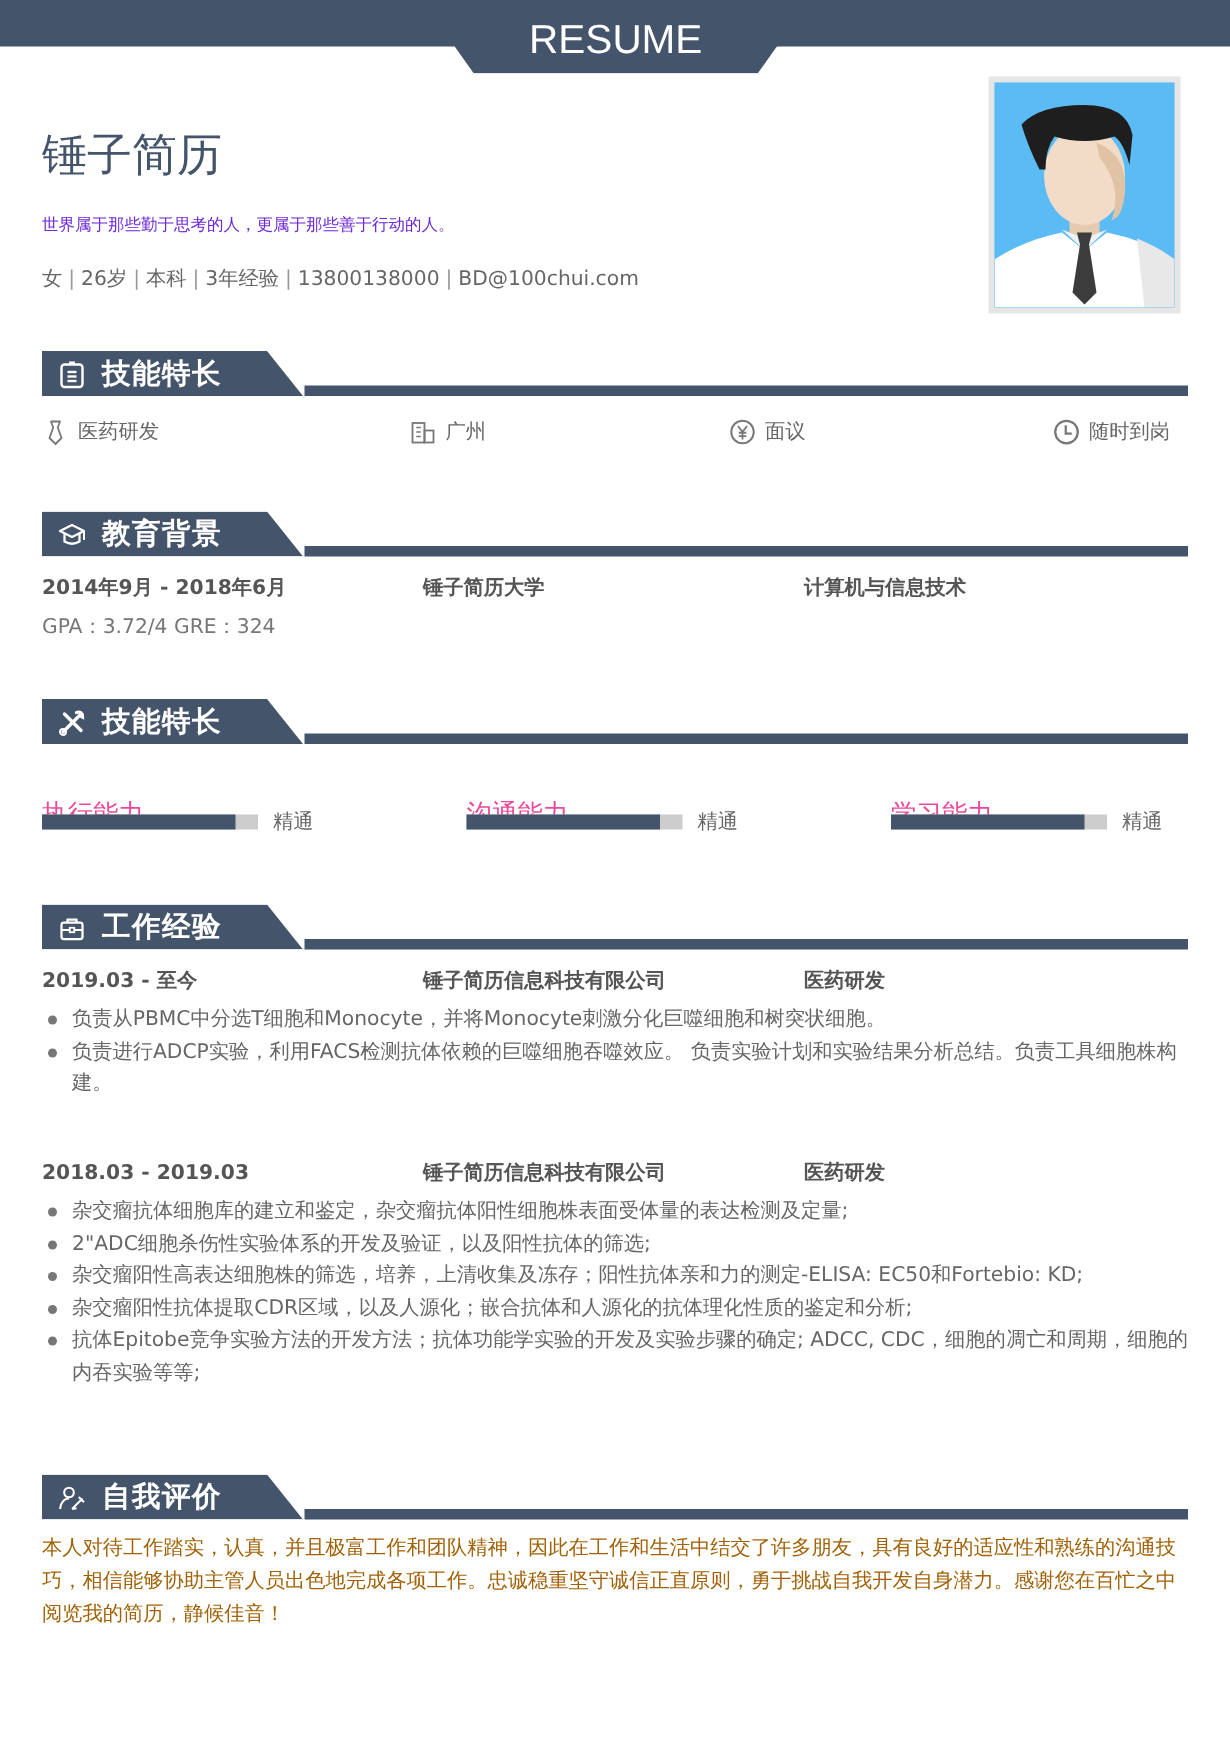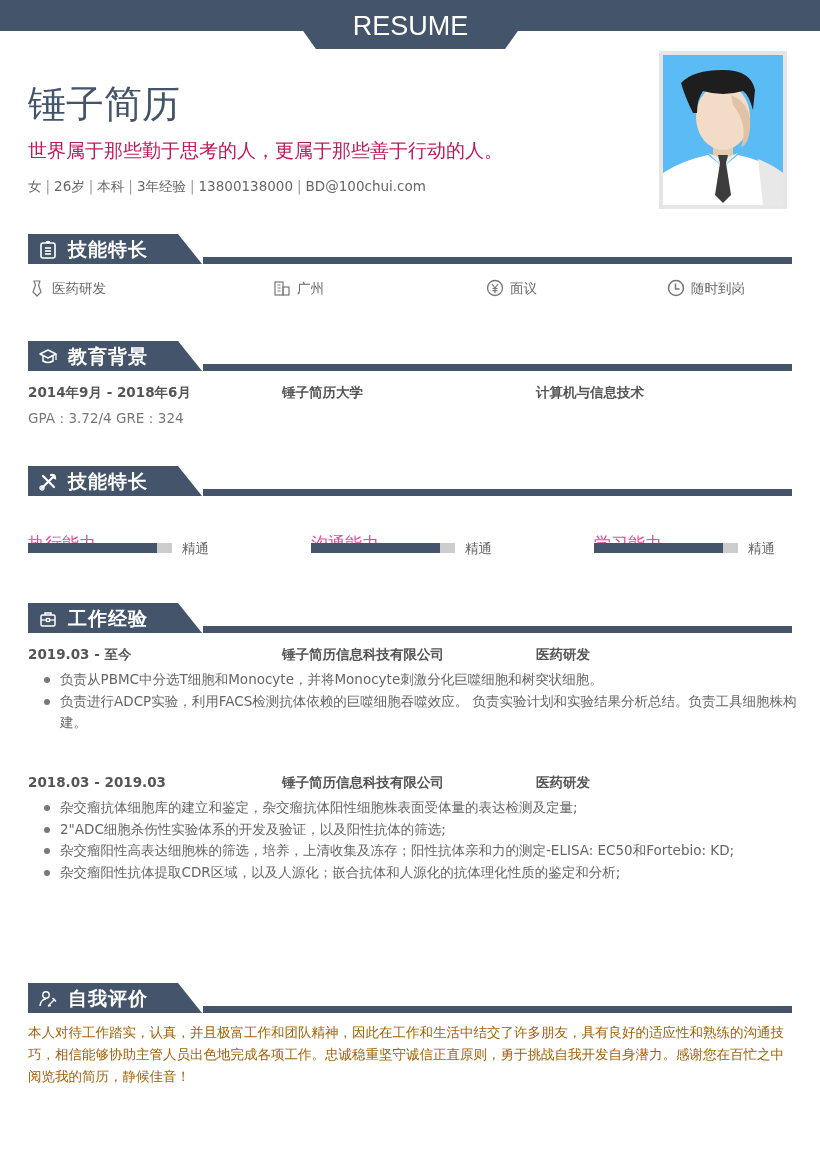"锤子简历" .name { font-size: 38px -> 30px }
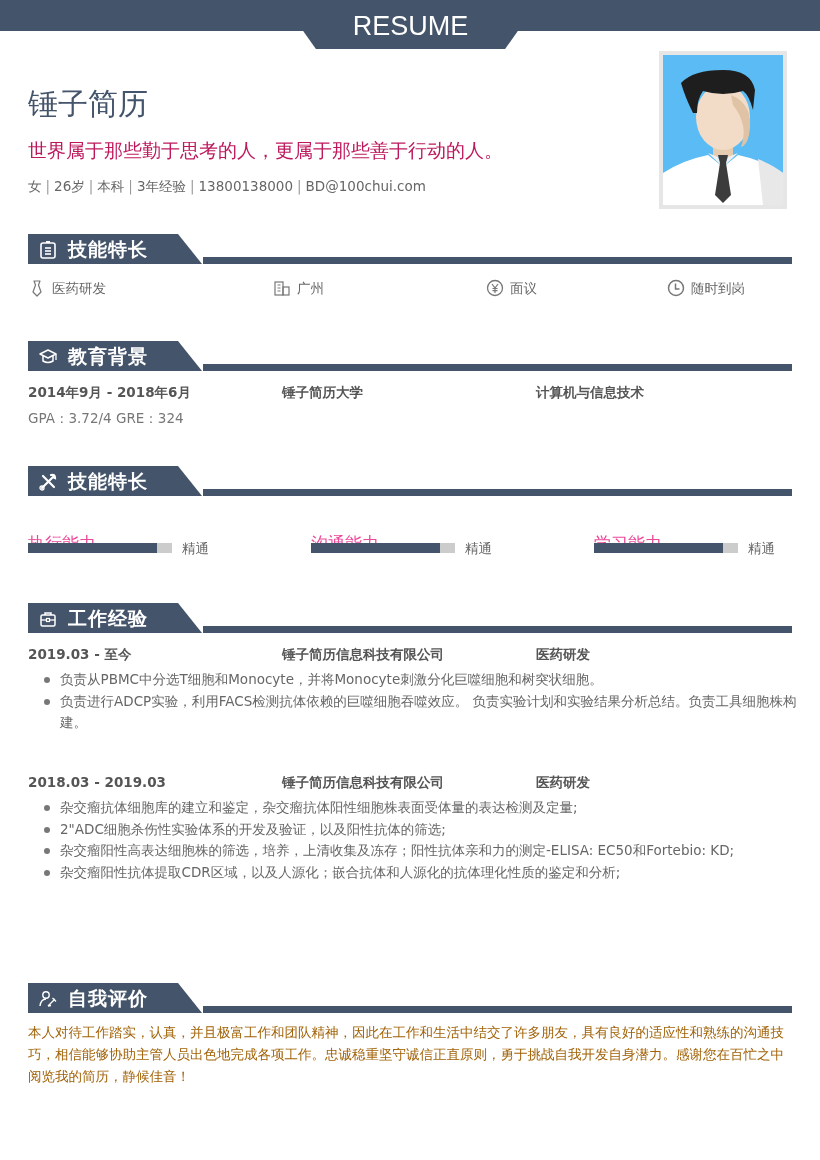"世界属于那些勤于思考的人，更属于那些善于行动的人。" .motto { color: #be185d -> #6d28d9; font-size: 19px -> 11px }
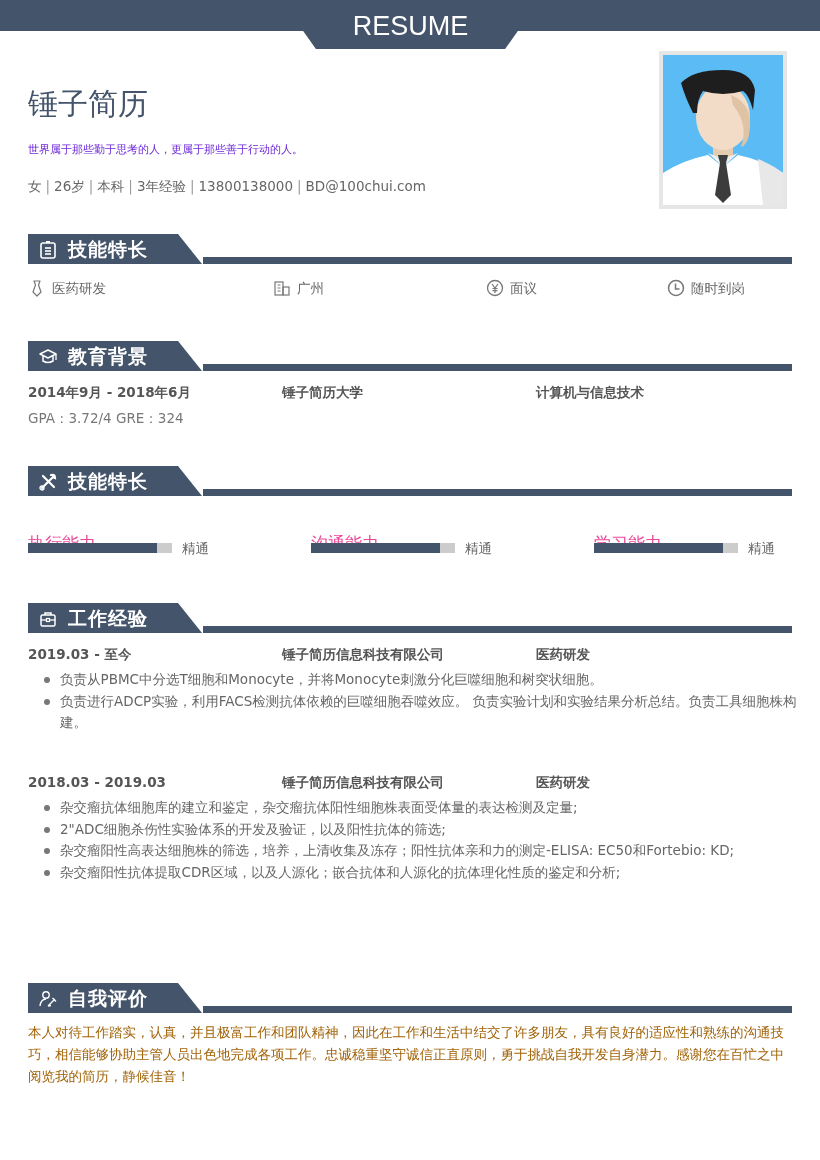"随时到岗" div.intent-item { font-family: none -> Liberation Serif, serif; left: 639px -> 674px }
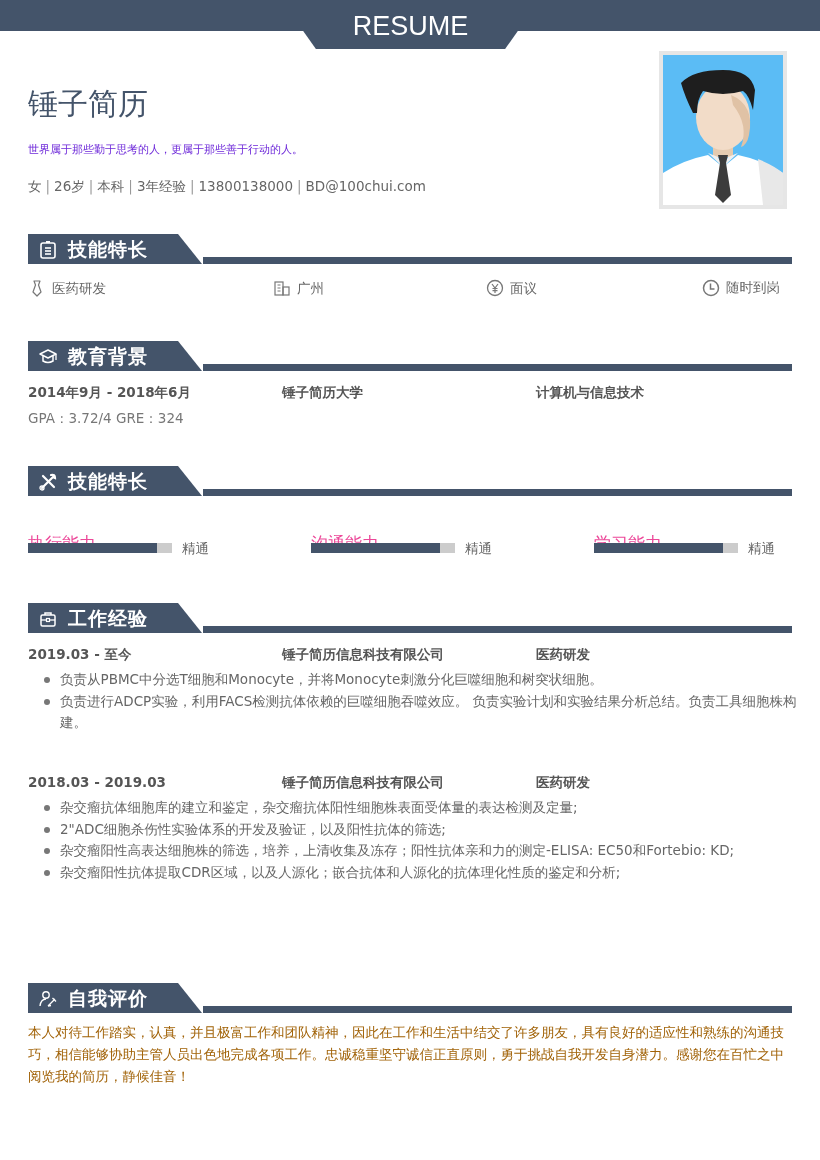"负责从PBMC中分选T细胞和Monocyte，并将Monocyte刺激分化巨噬细" .job-list { left: 40px -> 28px }
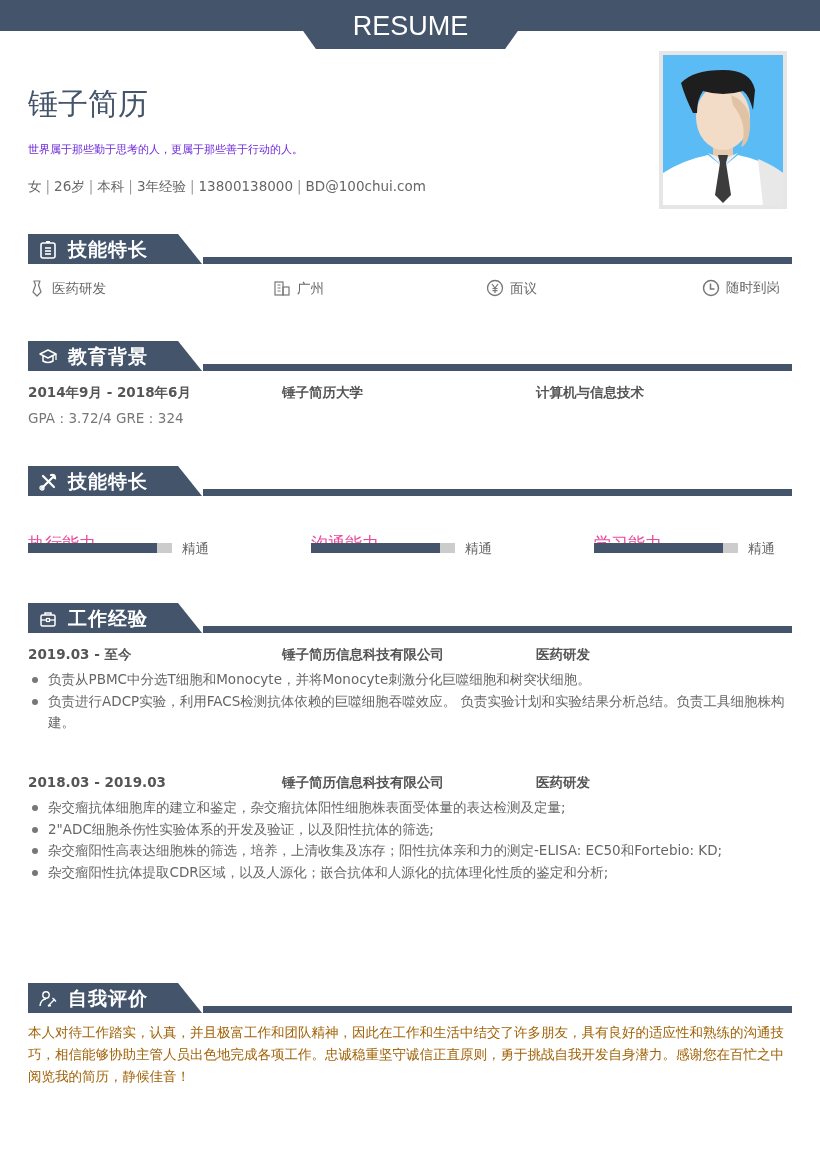"抗体Epitobe竞争实验方法的开发方法；抗体功能学实验的开发及实验步骤的确定;" li { html: none -> <li>抗体Epitobe竞争实验方法的开发方法；抗体功能学实验的开发及实验步骤的确定; ADCC, CDC，细胞的凋亡和周期，细胞的内吞实验等等;</li> }
